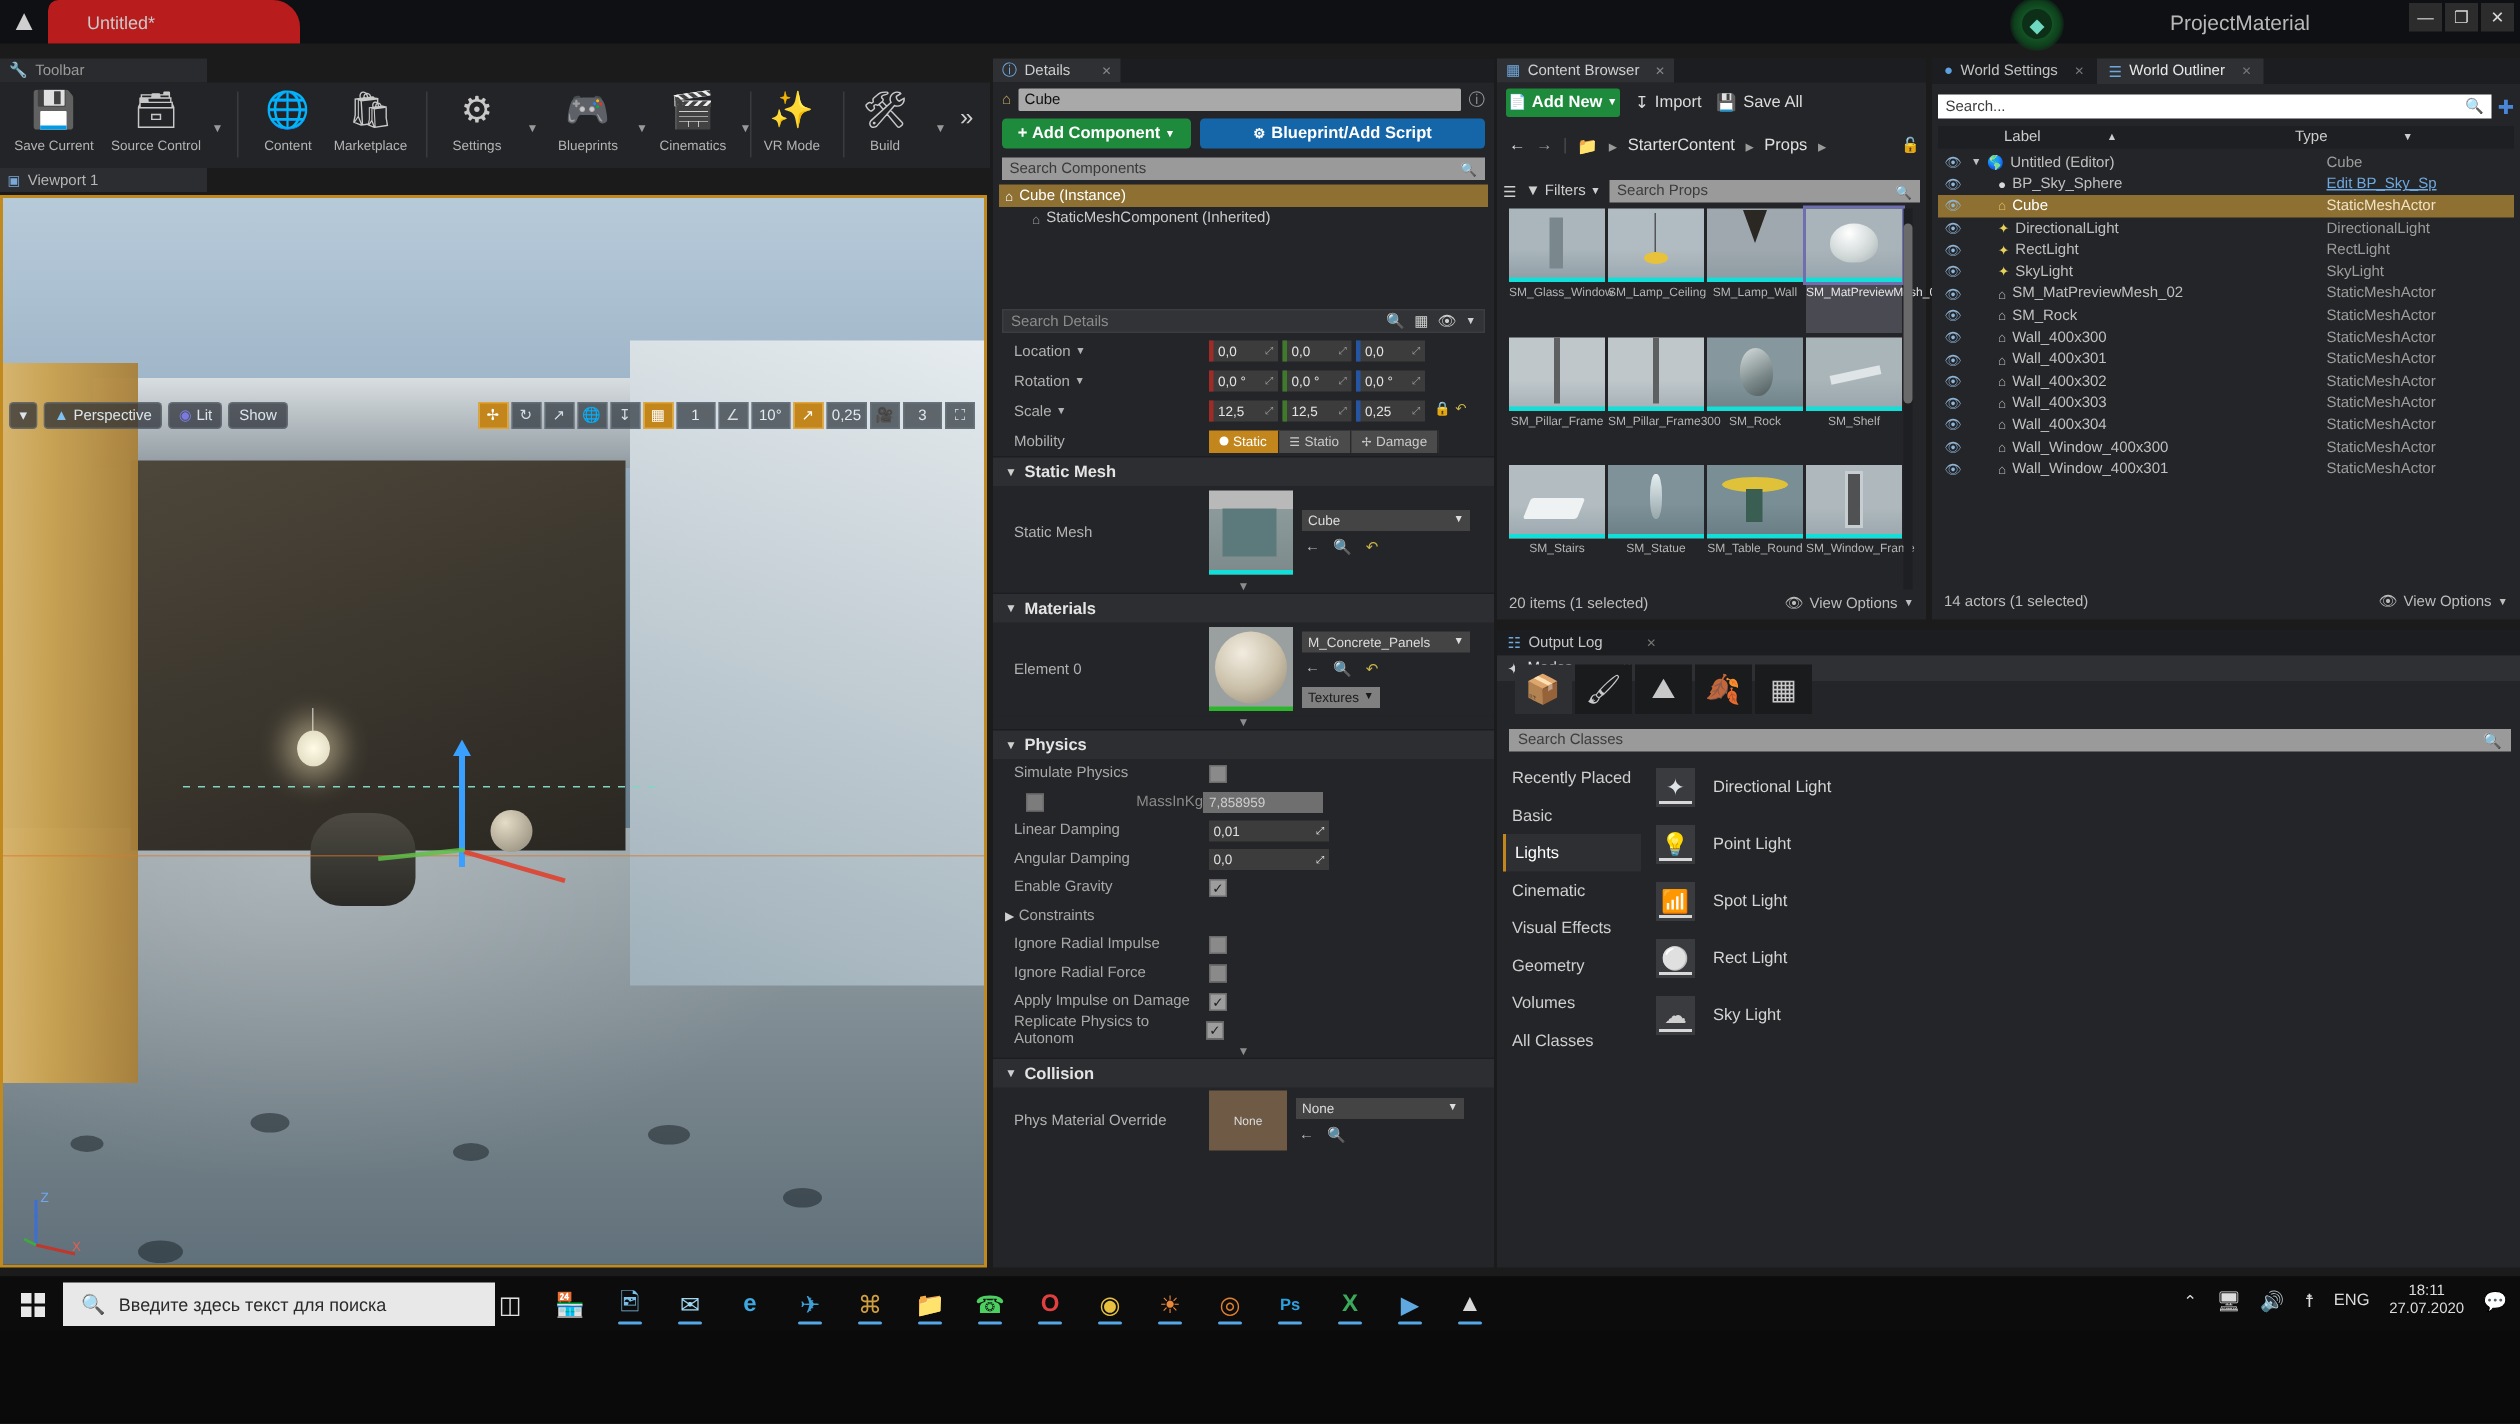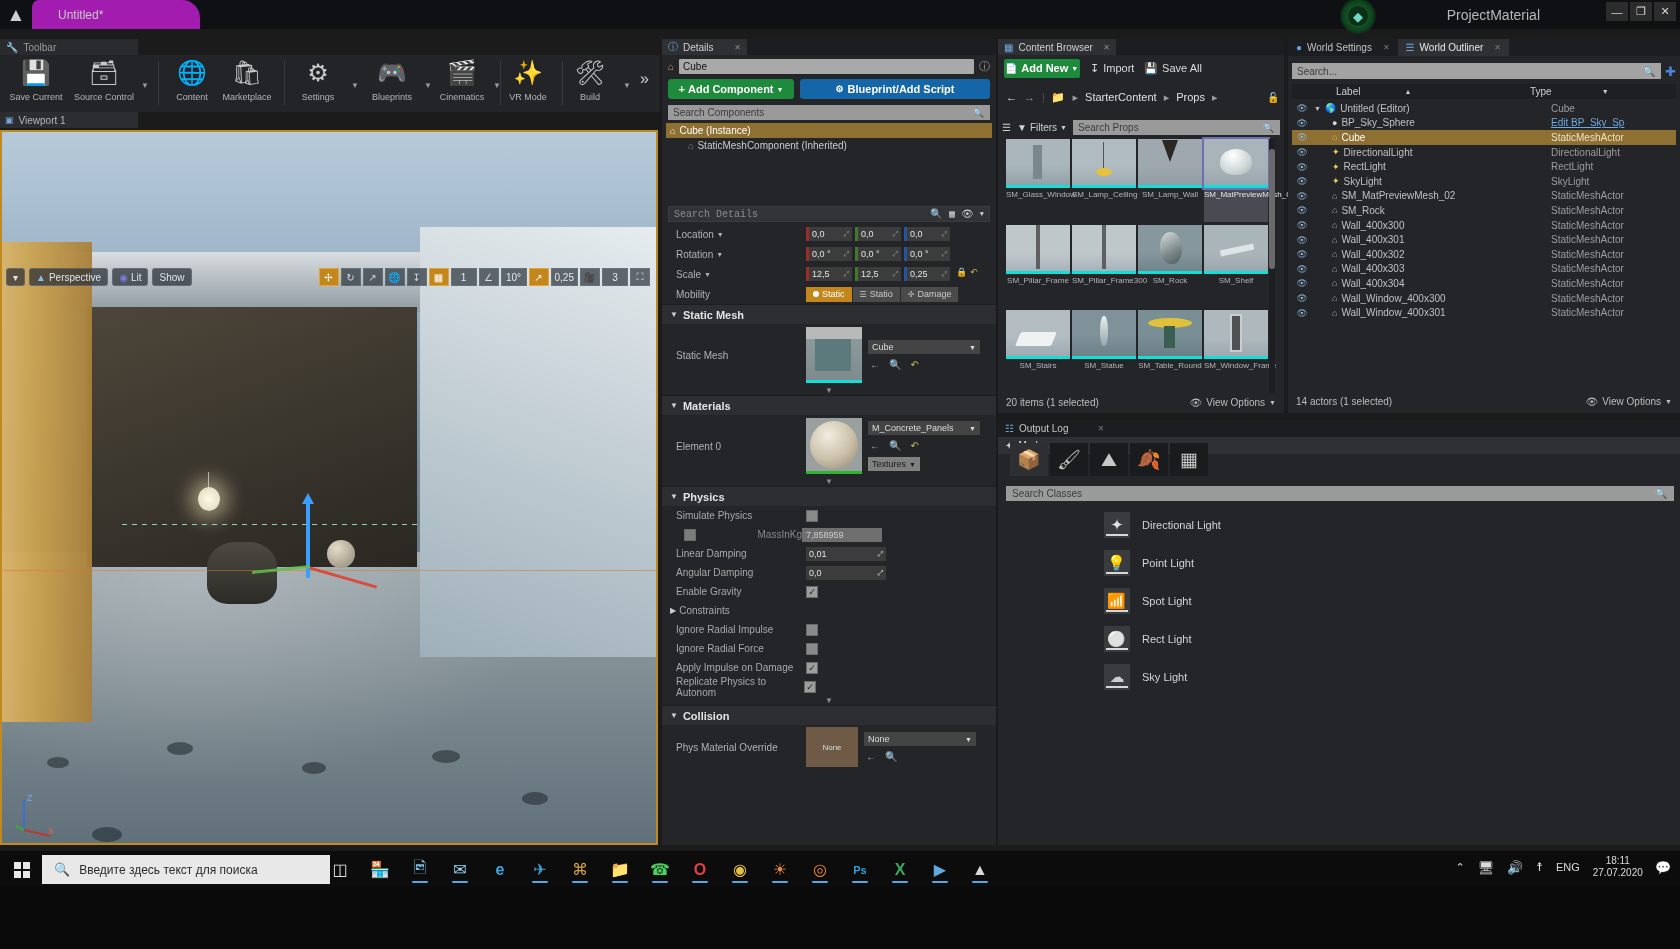"Untitled*" .proj-tab { background: #a21caf -> #b91c1c }
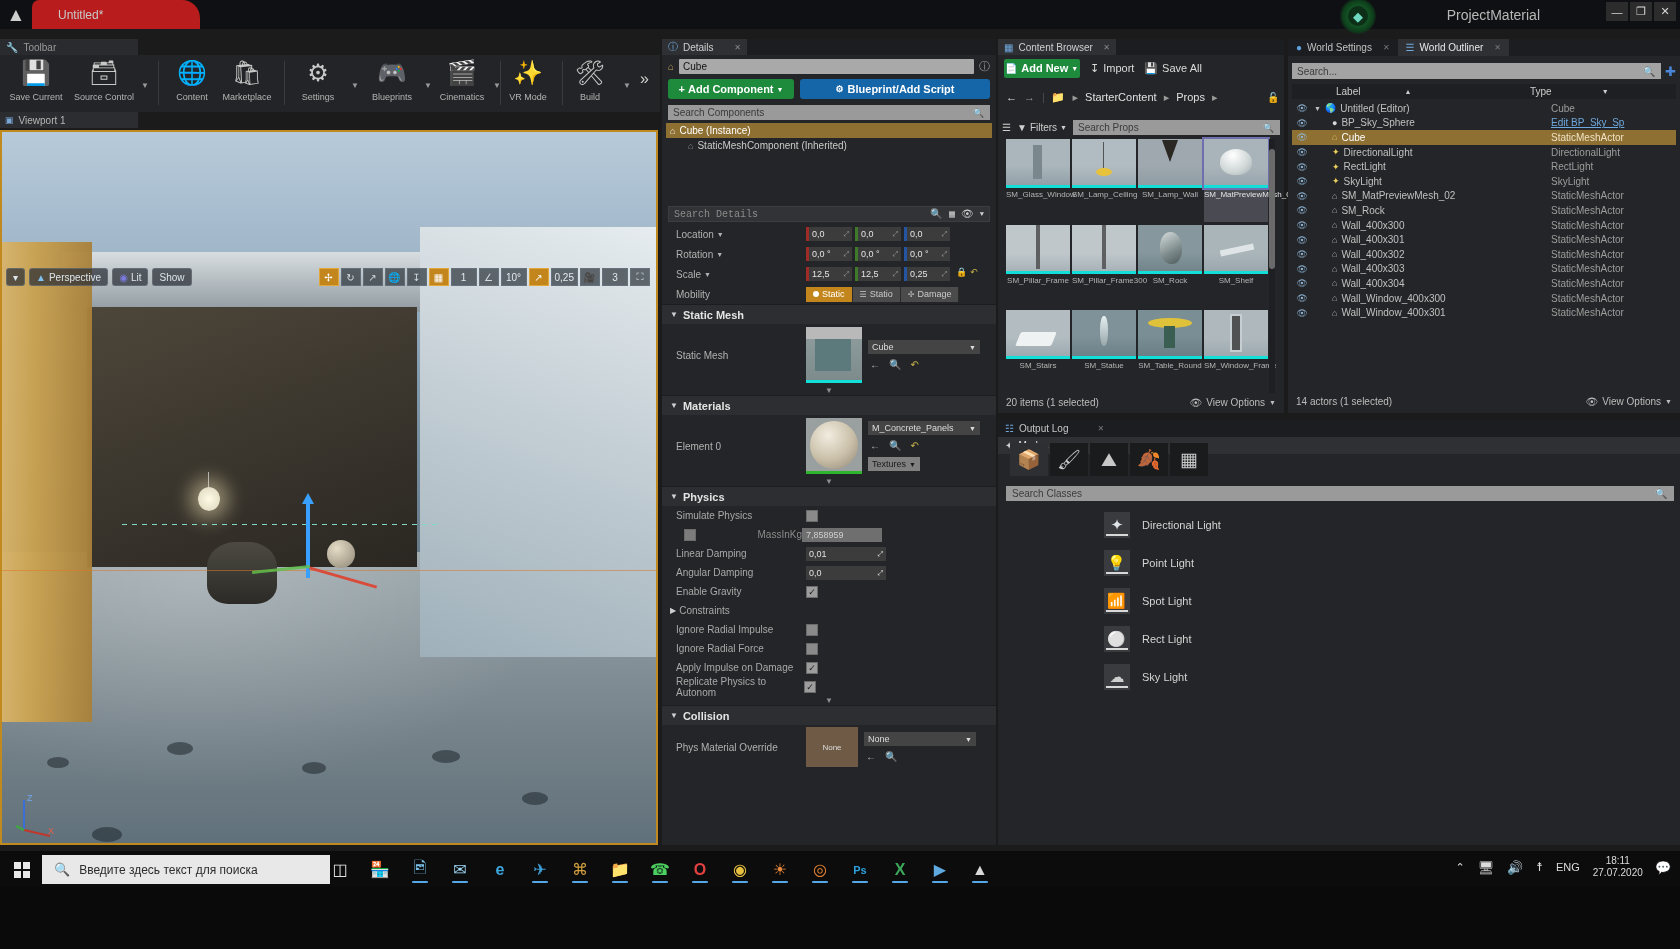"Search..." .wo-srchbox { background: #a3a3a3 -> #ffffff }
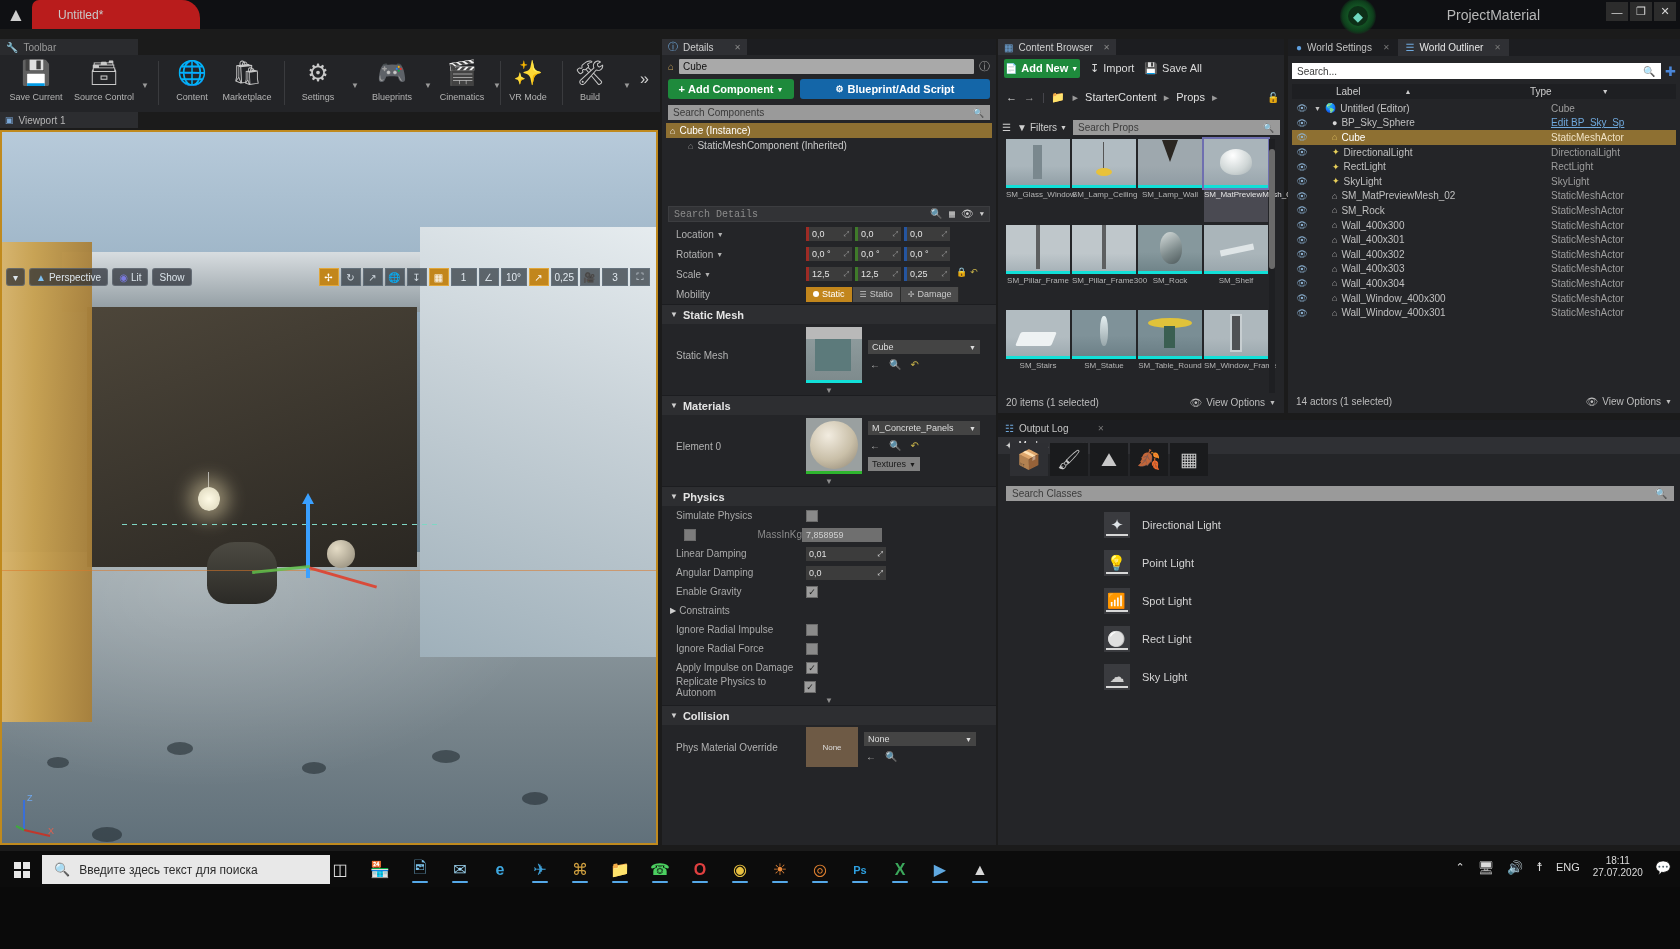"Search Details" .det-search { font-family: Liberation Mono, monospace -> none }
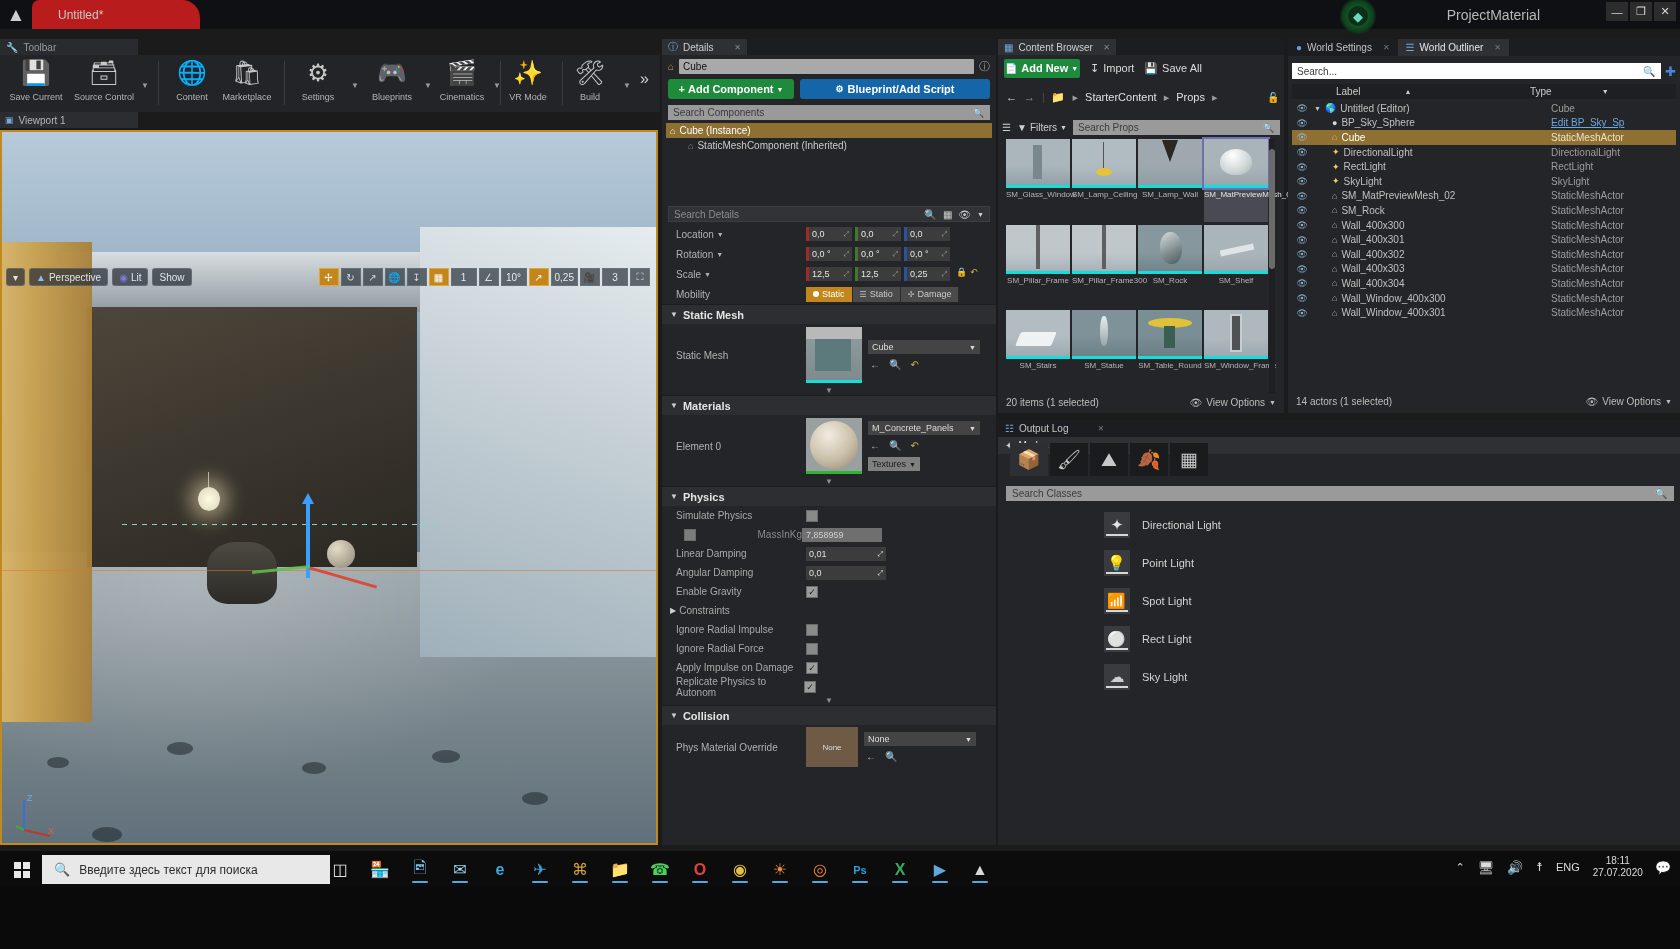"Recently Placed" div.modes-left { html: none -> <div> <div>Recently Placed</div> <div>Basic</div> <div>Lights</div> <div>Cinematic</div> <div>Visual Effects</div> <div>Geometry</div> <div>Volumes</div> <div>All Classes</div> </div> }
